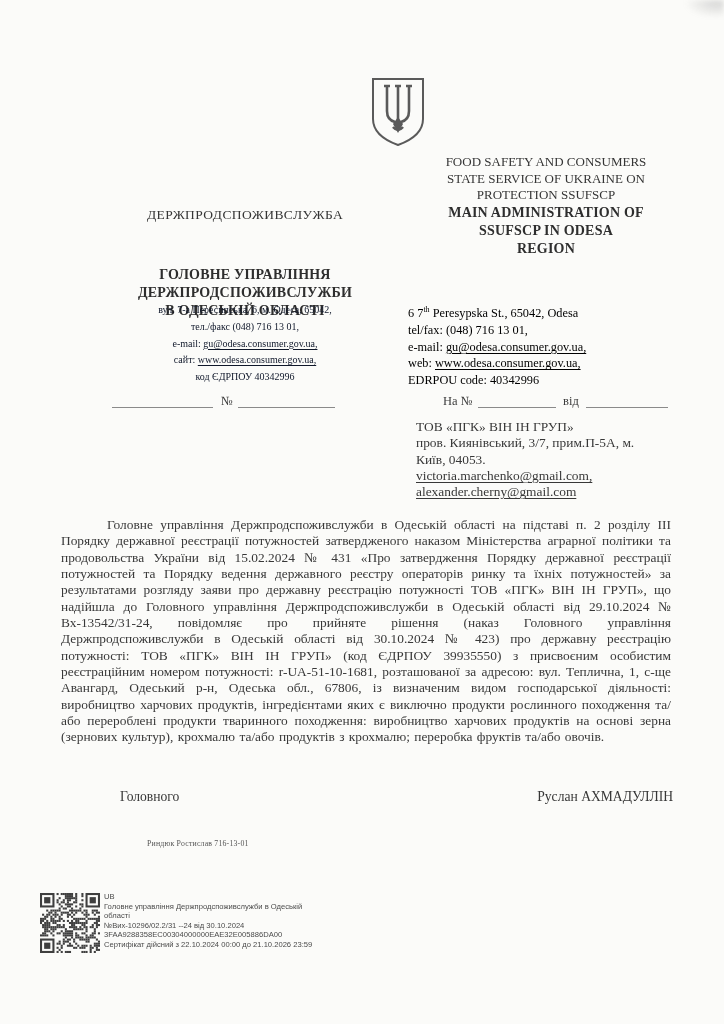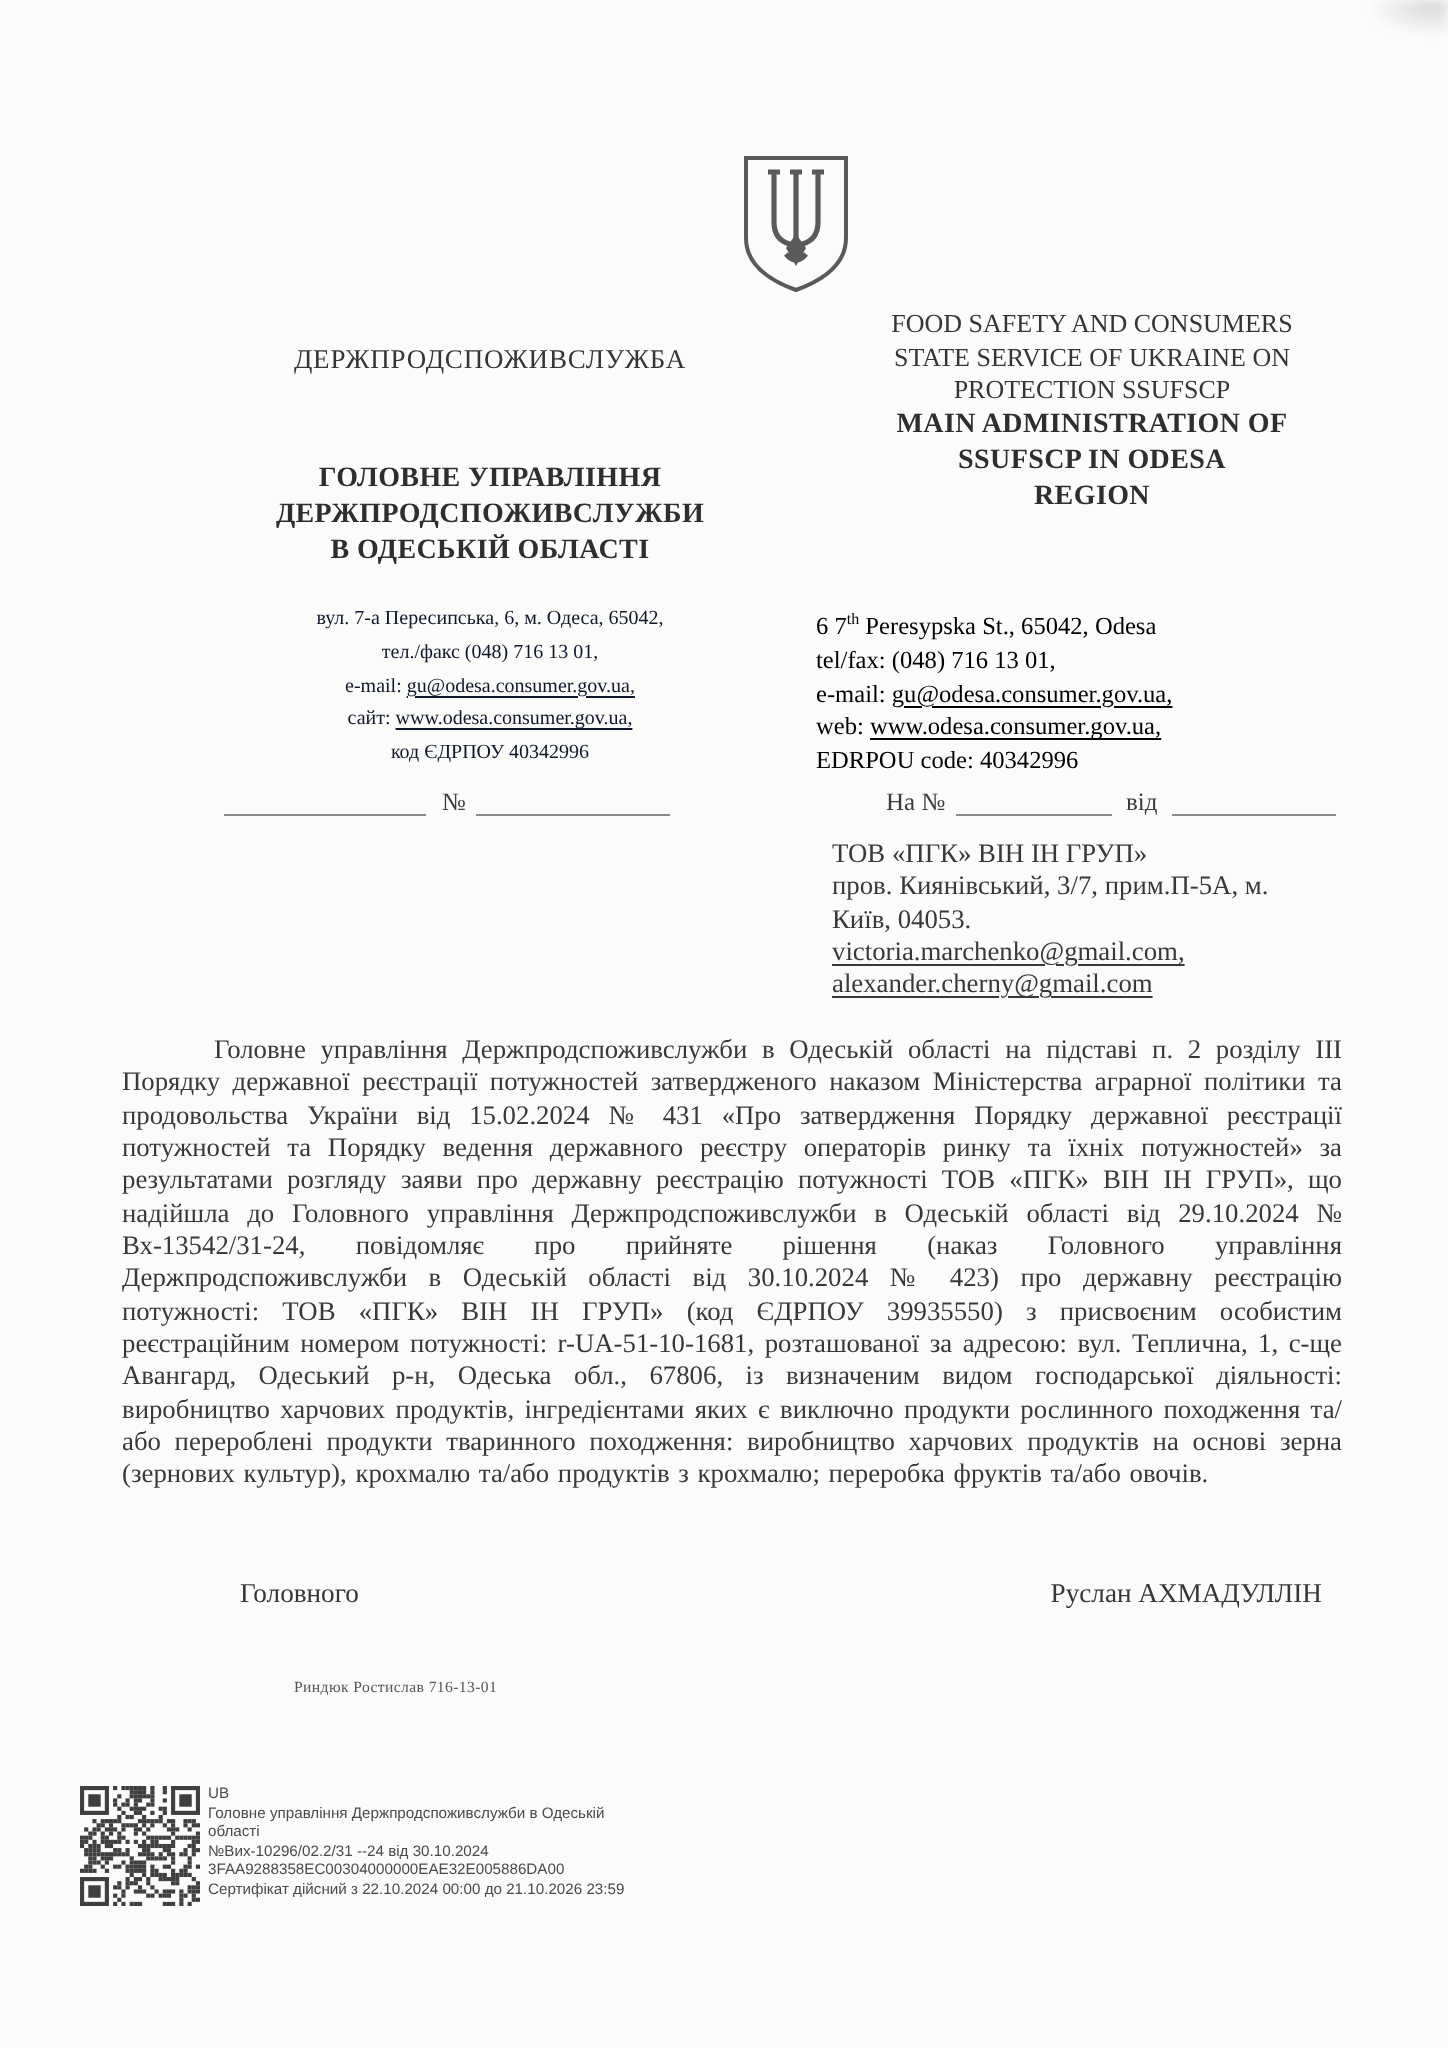"ДЕРЖПРОДСПОЖИВСЛУЖБА" .svc { margin-top: none -> 35px }
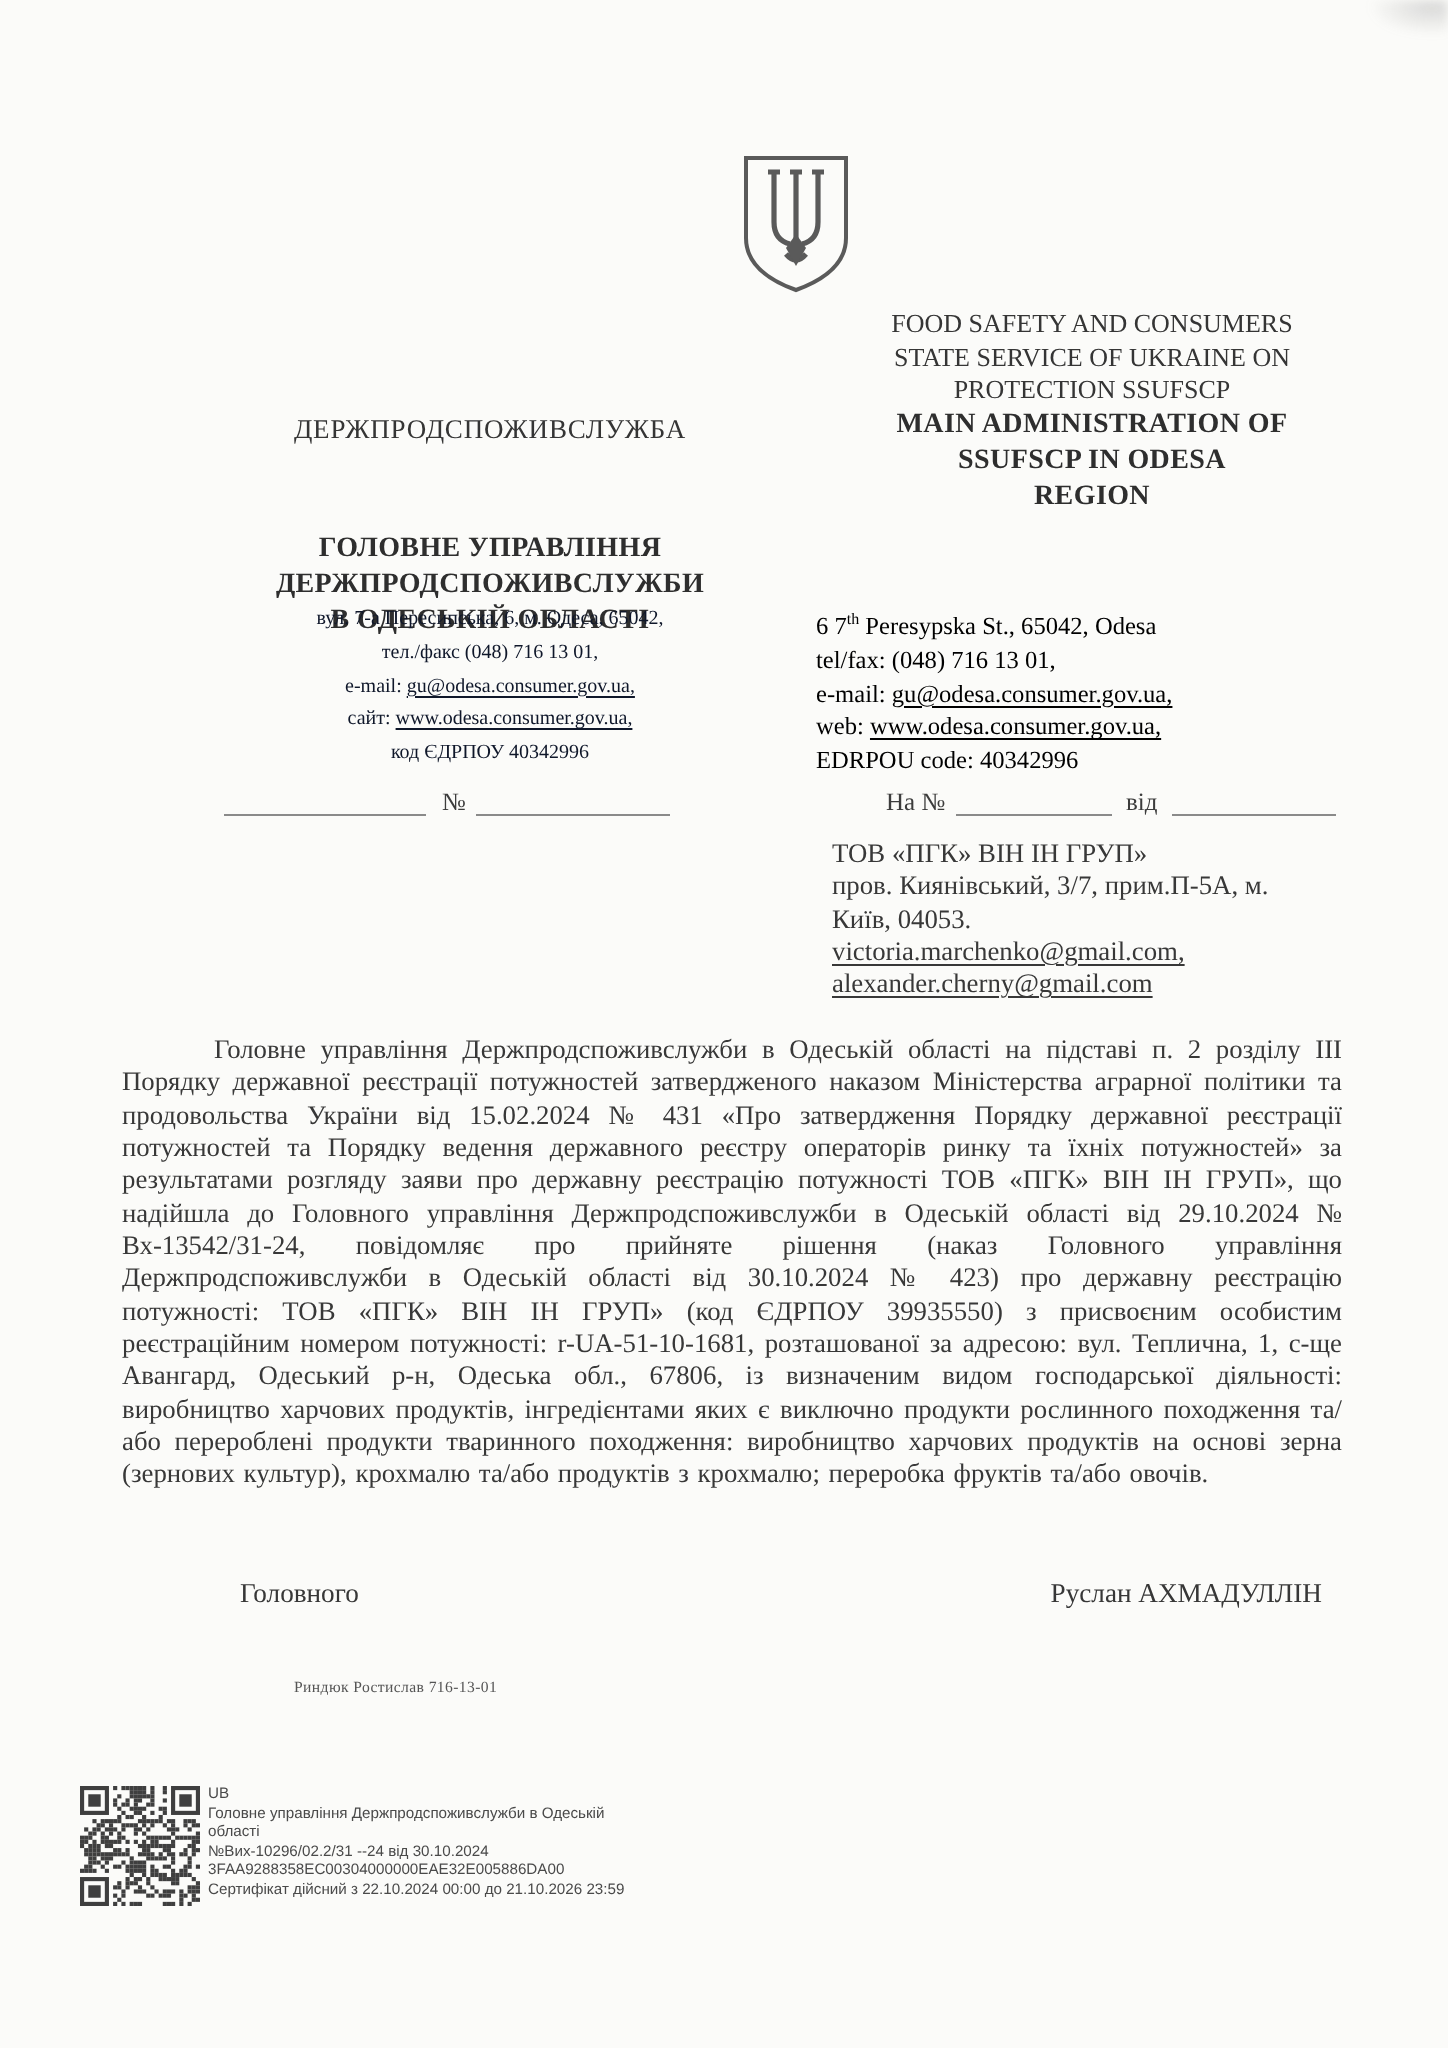"Руслан АХМАДУЛЛІН" .sig-name { right: 63px -> 51px }
